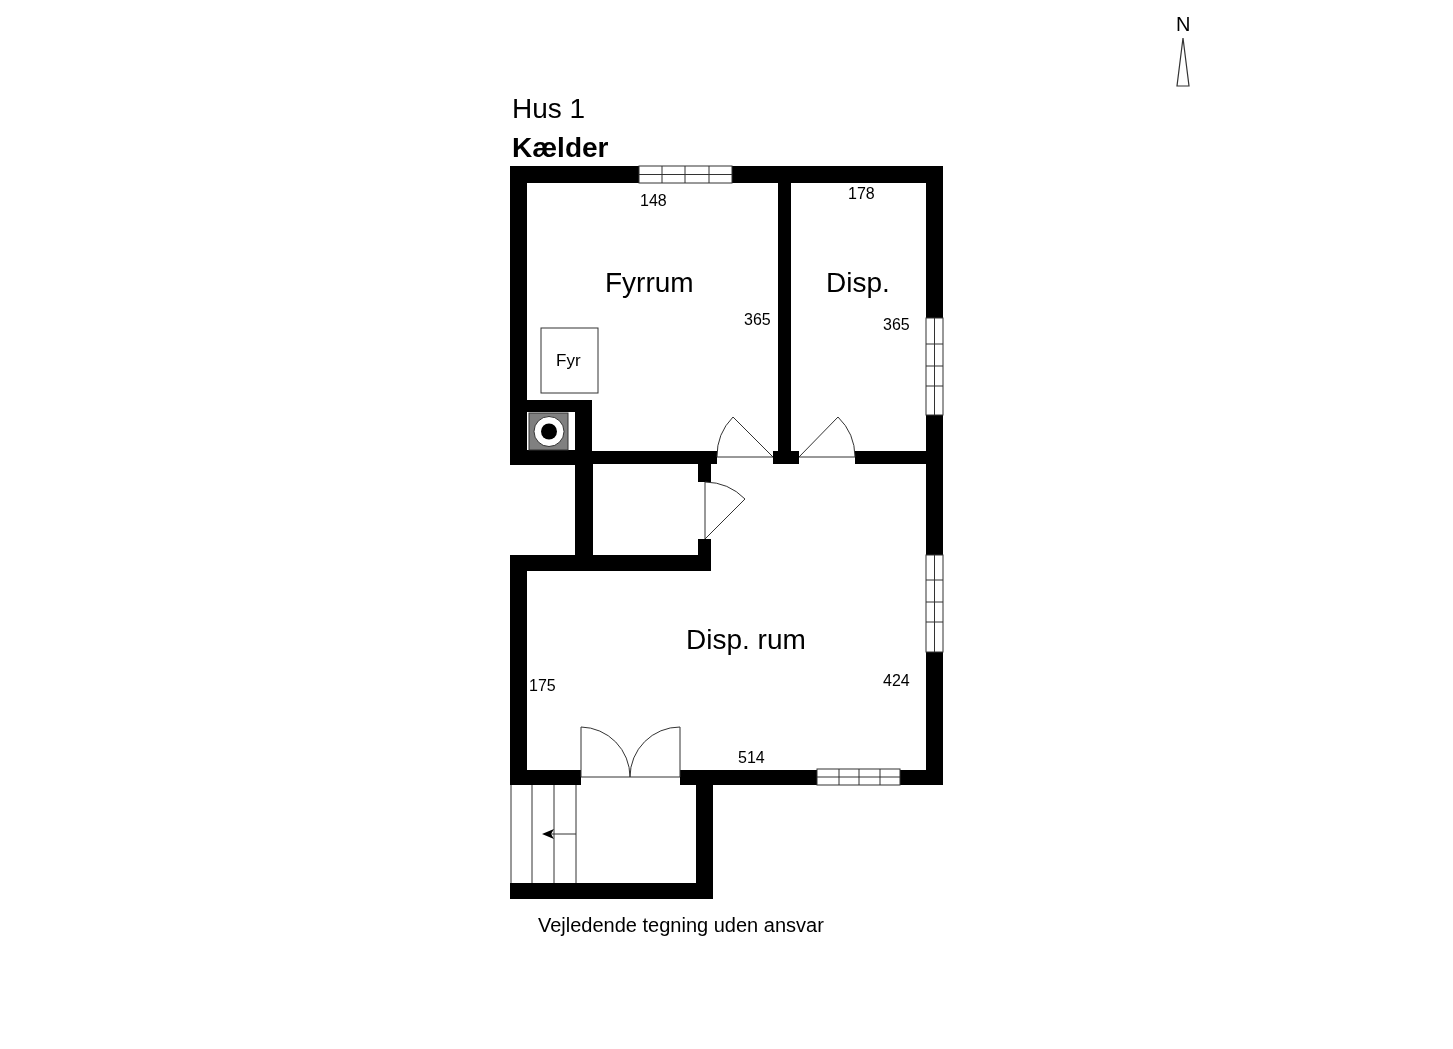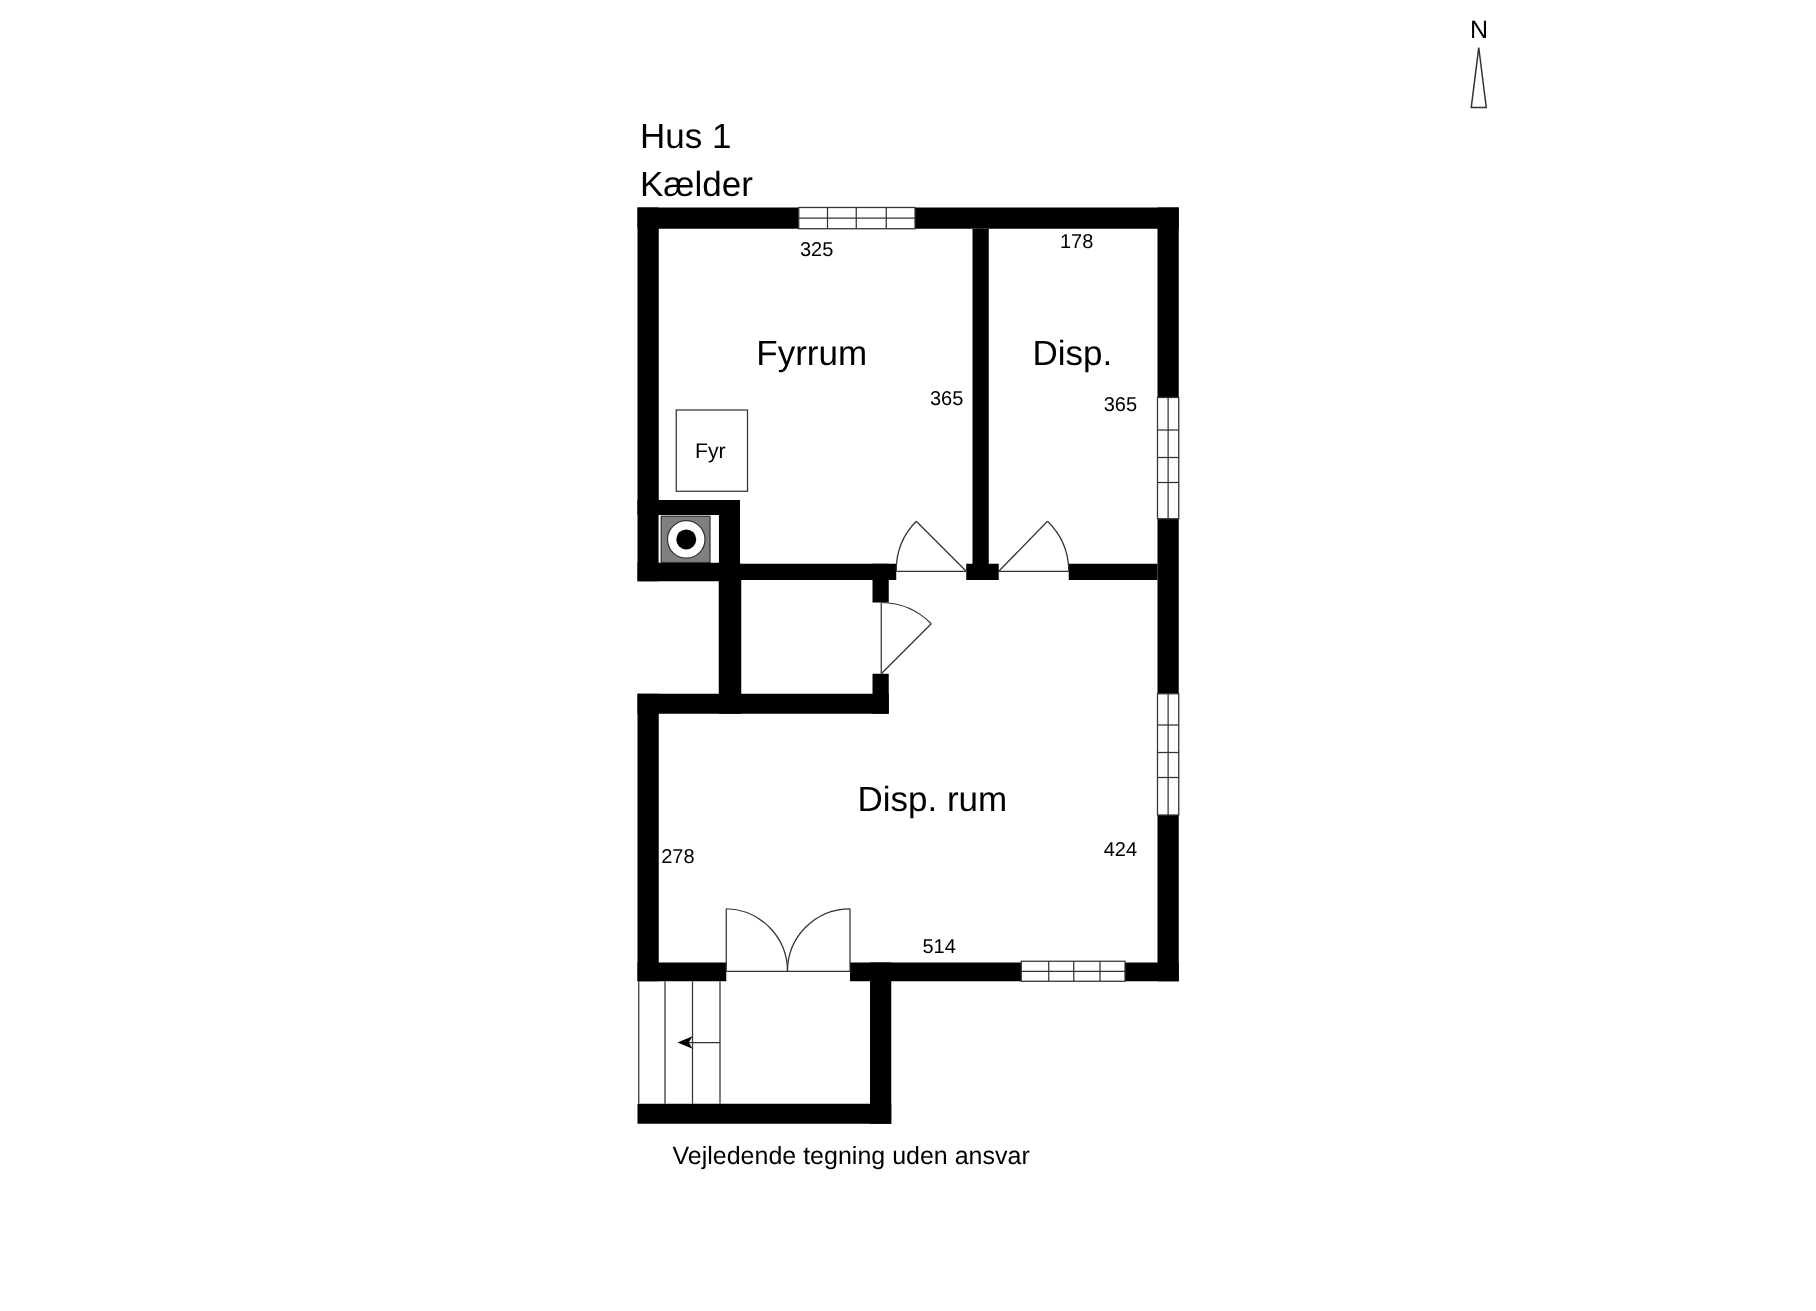"Kælder" div.txt { font-weight: none -> bold }
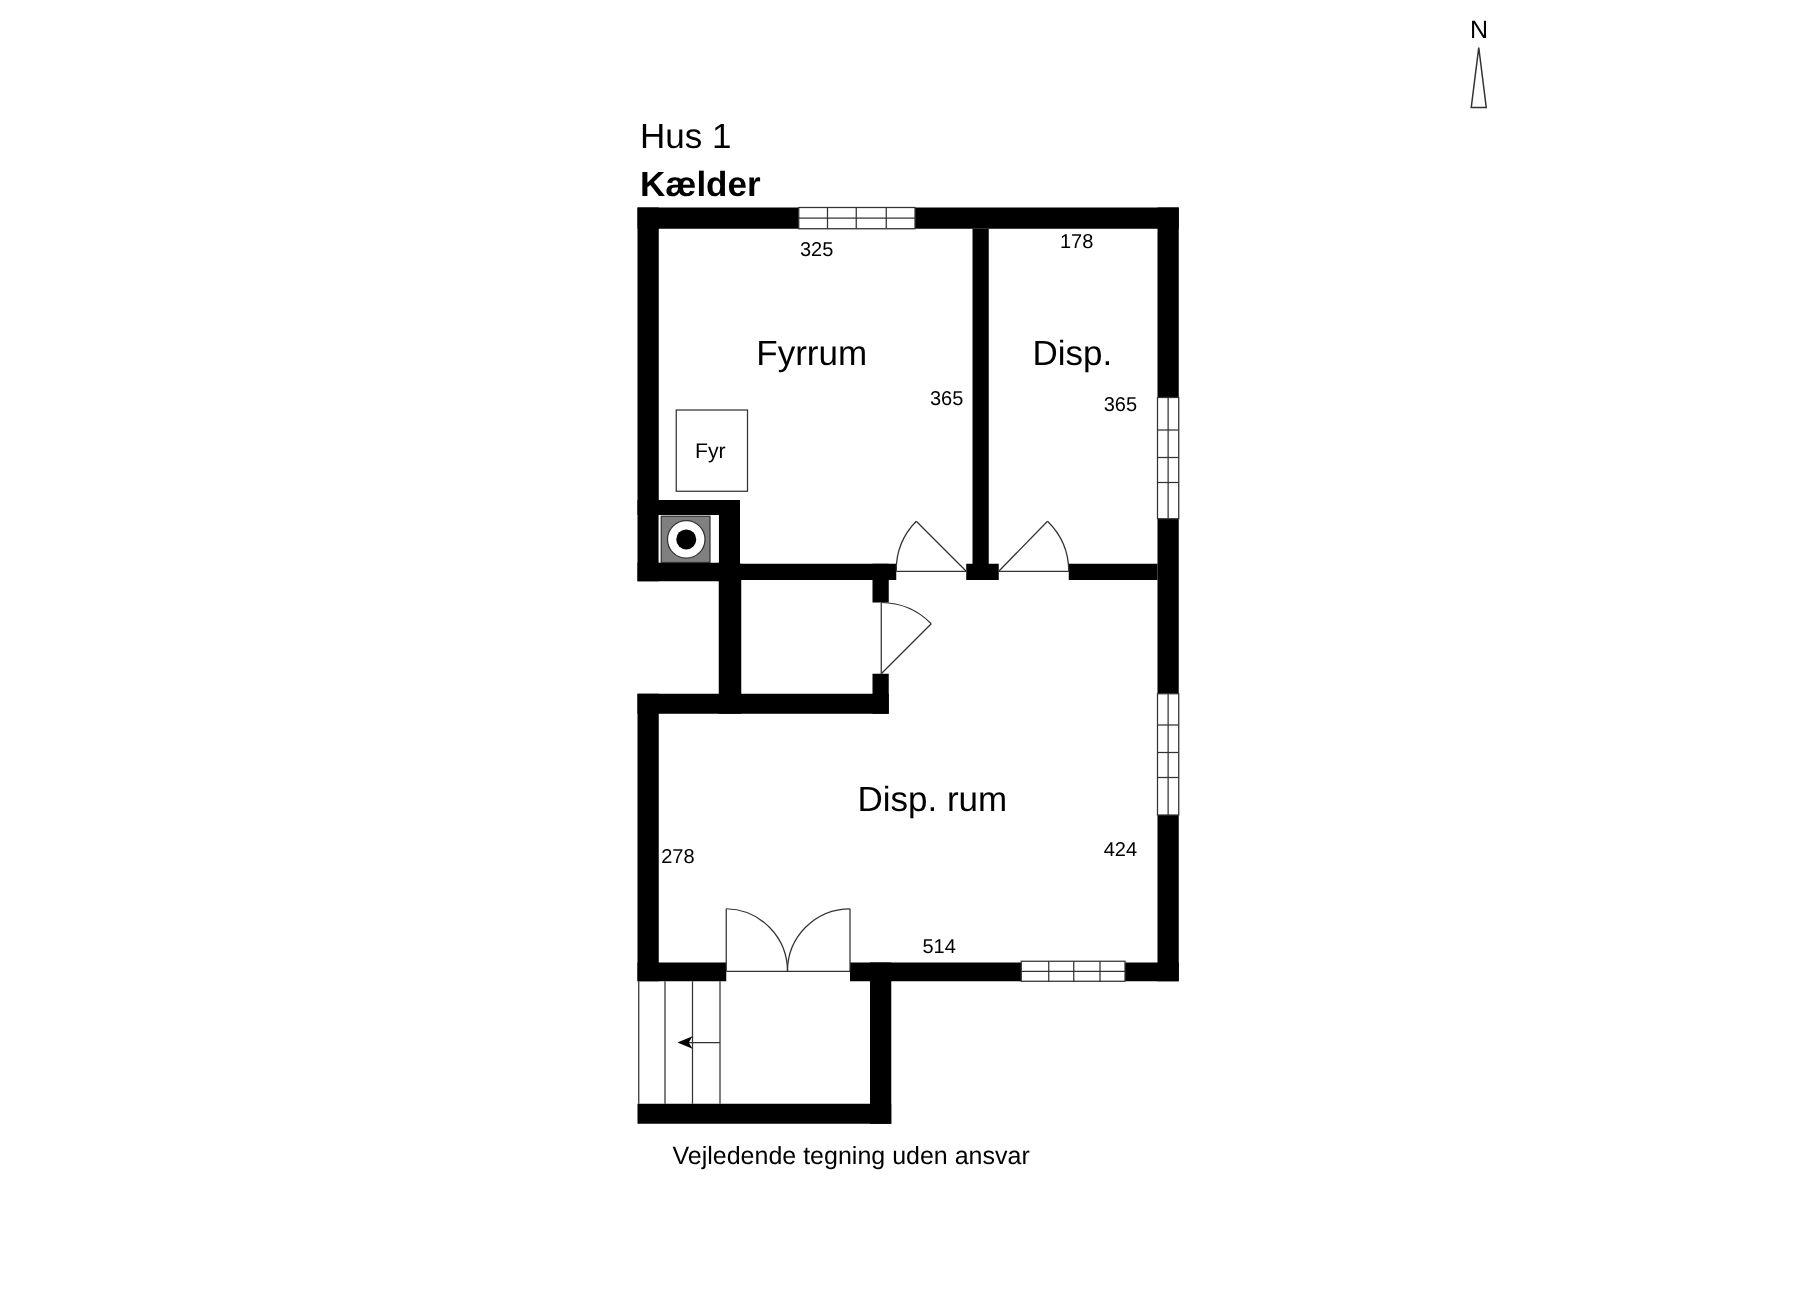"325" div.txt { text: 325 -> 148 }
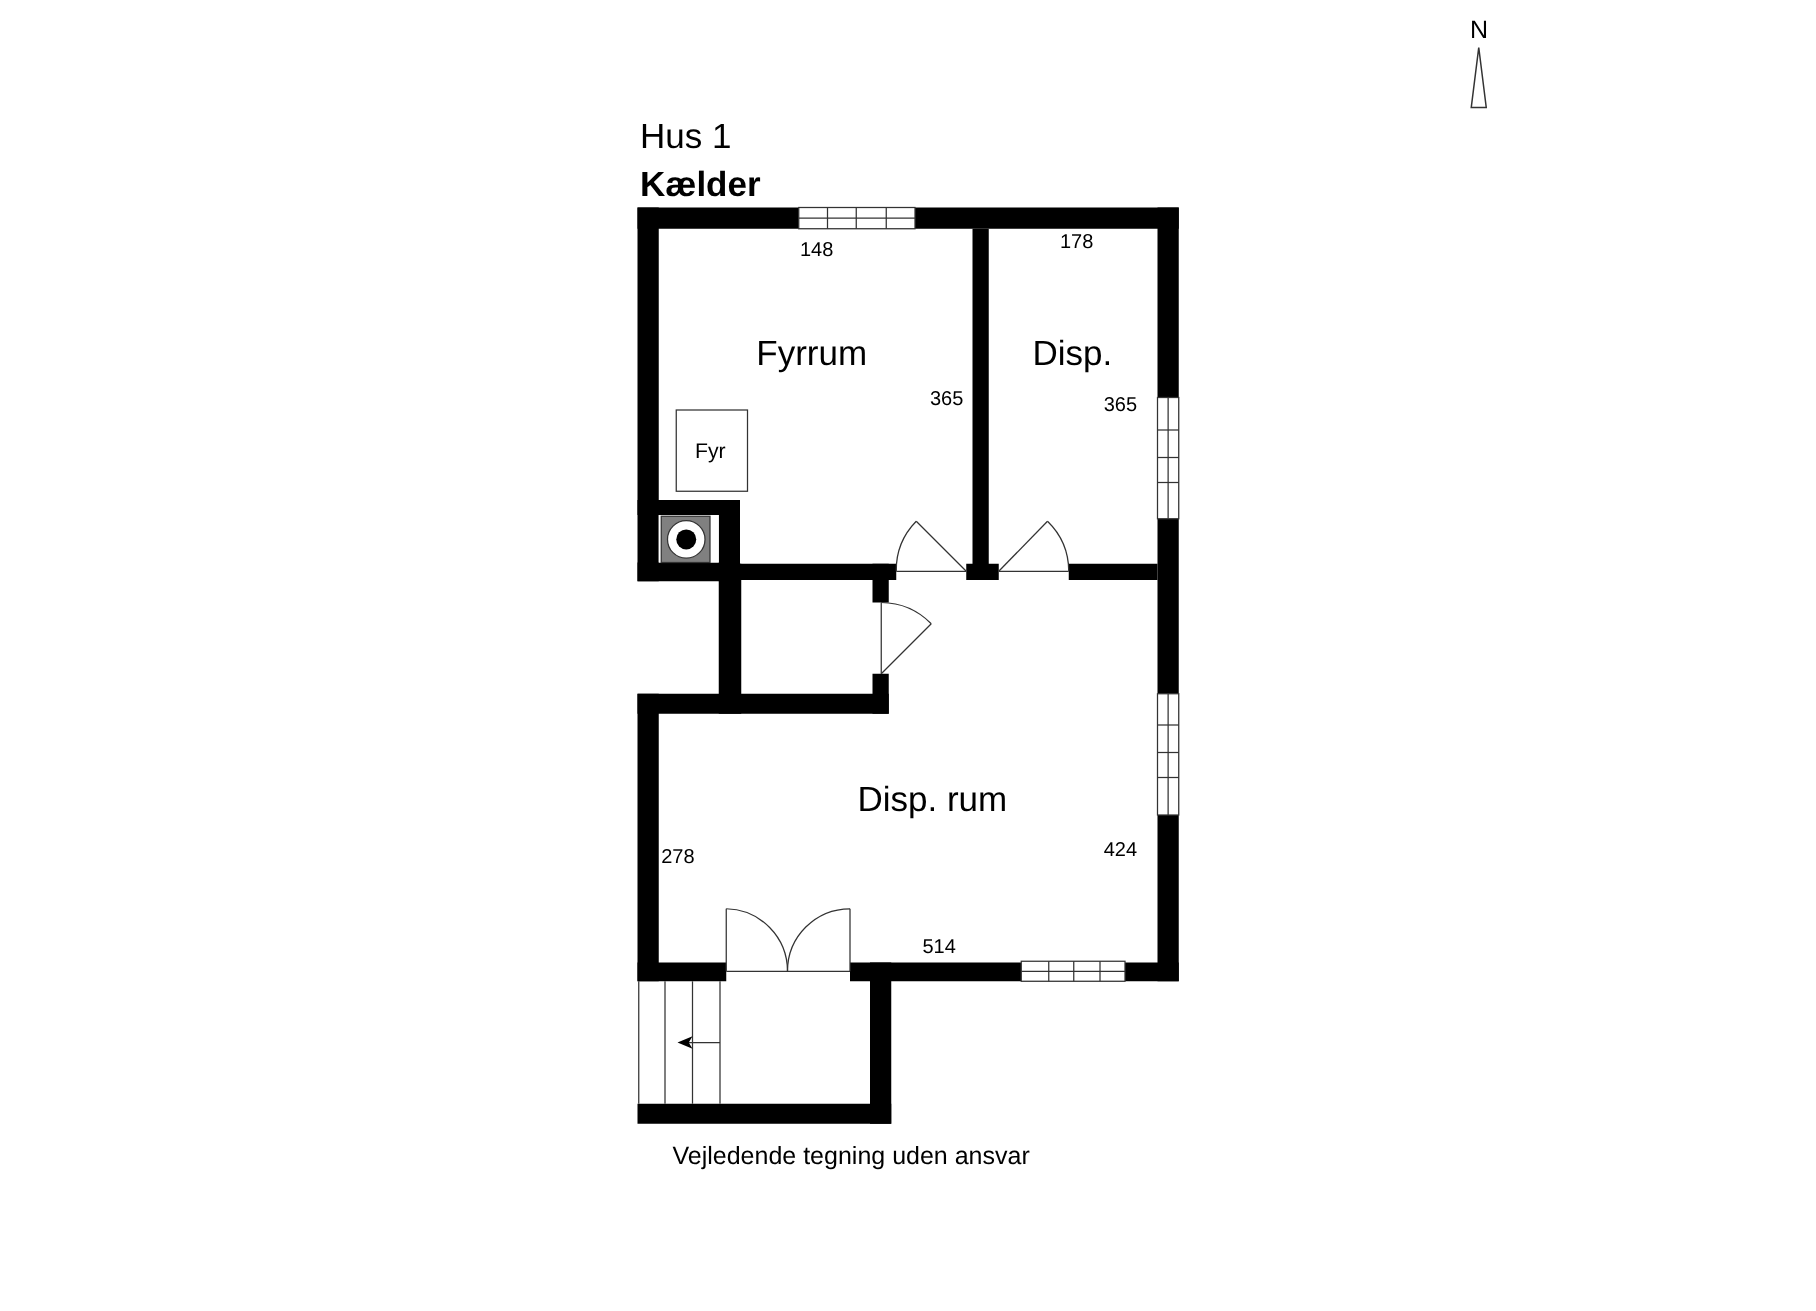"278" div.txt { text: 278 -> 175 }
